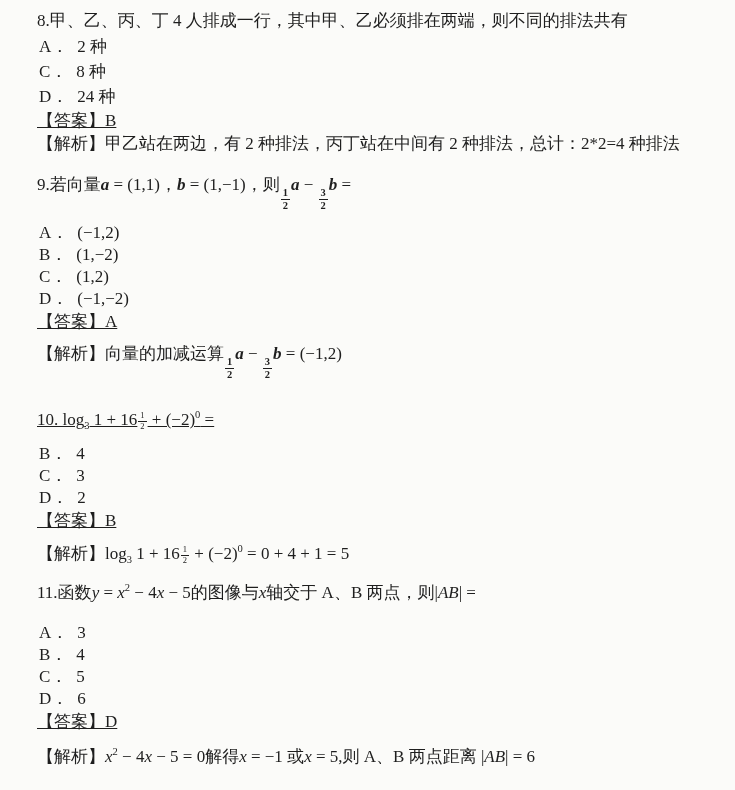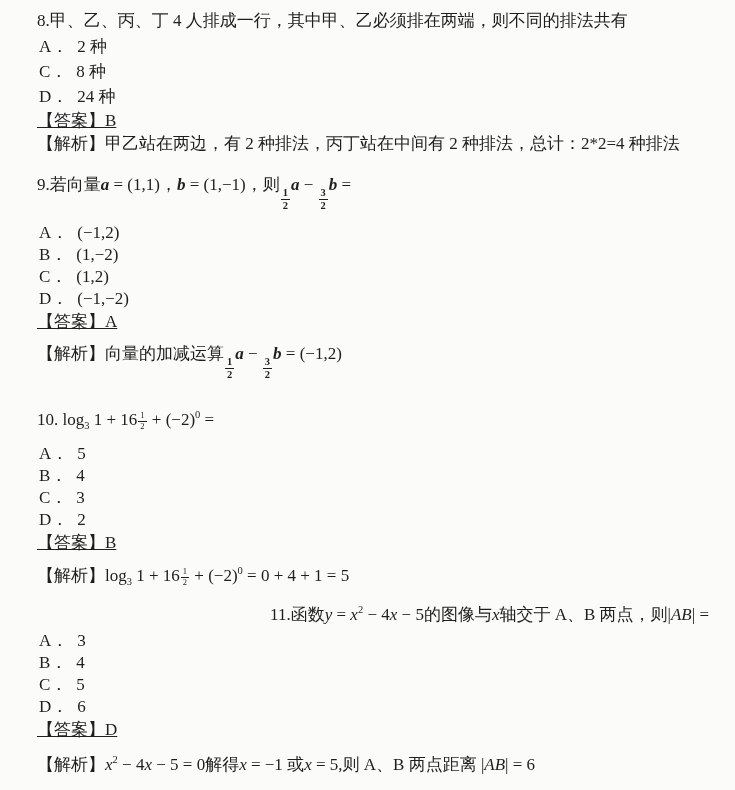"10. log3 1 + 16" #q10 .stem { text-decoration: none -> underline }
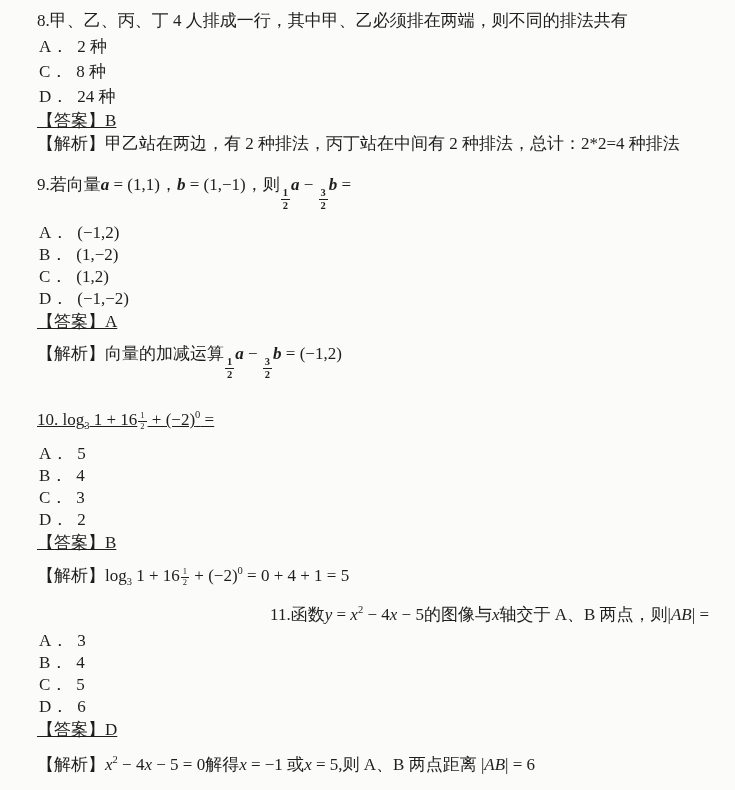"A． 5" p.opt { html: <p><span>A．</span><span>5</span></p> -> none }
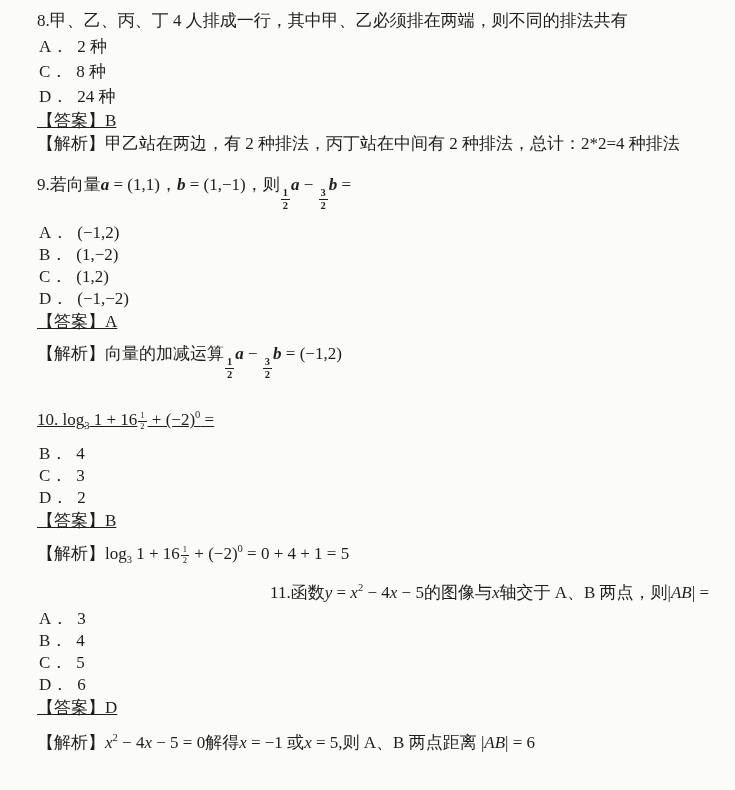"11.函数y = x2 − 4x" #q11 .stem { margin-bottom: 2px -> 16px; text-align: right -> none }
